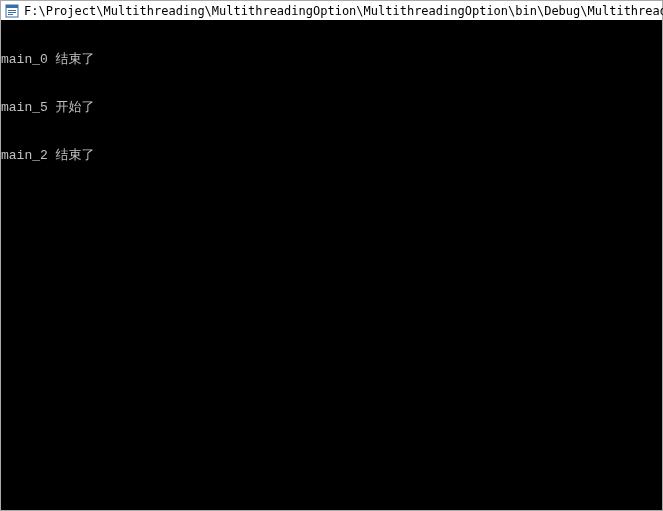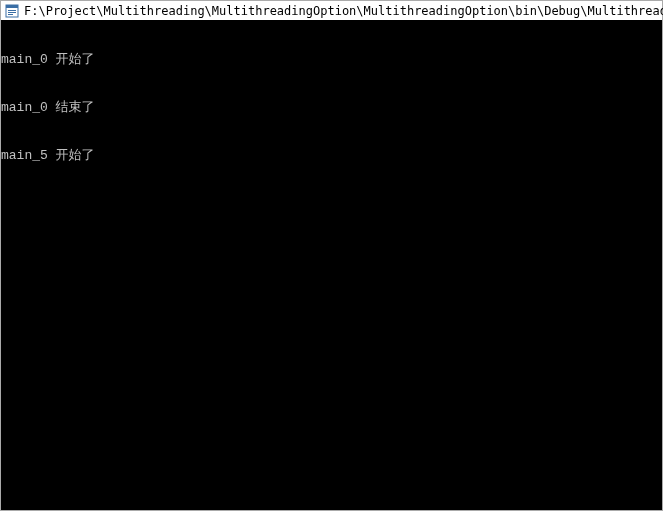"main_0 开始了" div.console-line { html: <div>main_0 开始了</div> -> none }
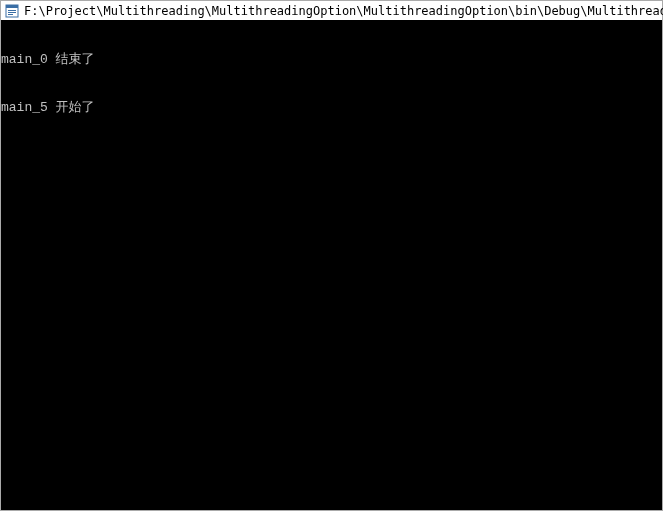"main_2 结束了" div.console-line { html: none -> <div>main_2 结束了</div> }
